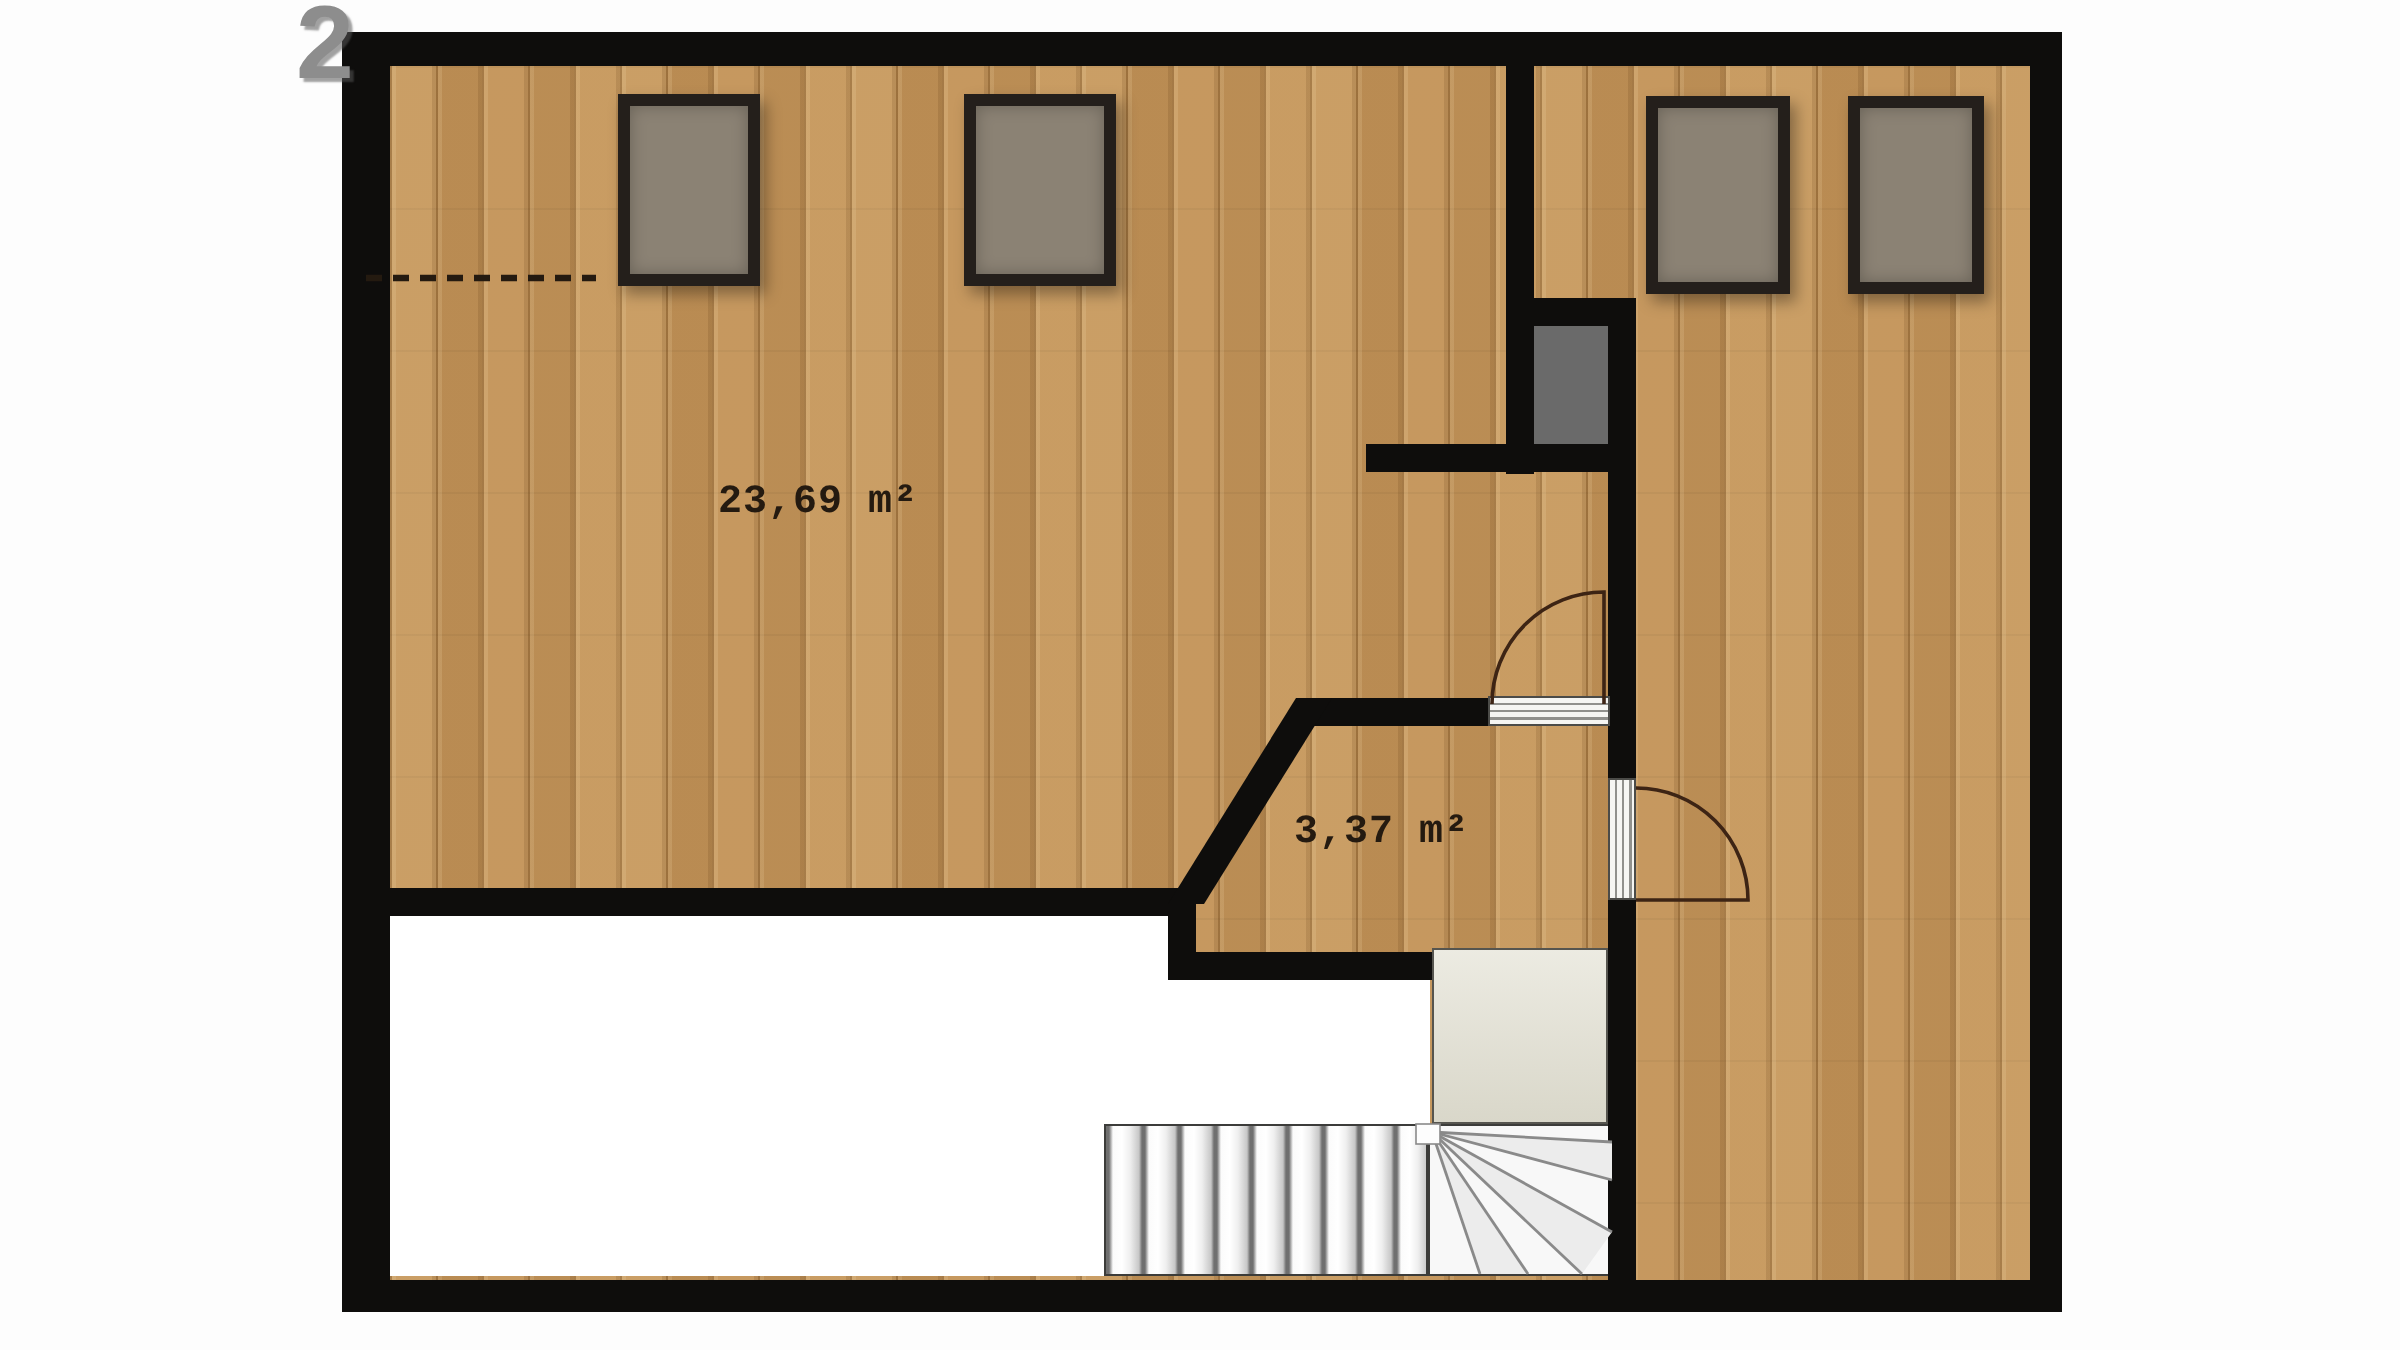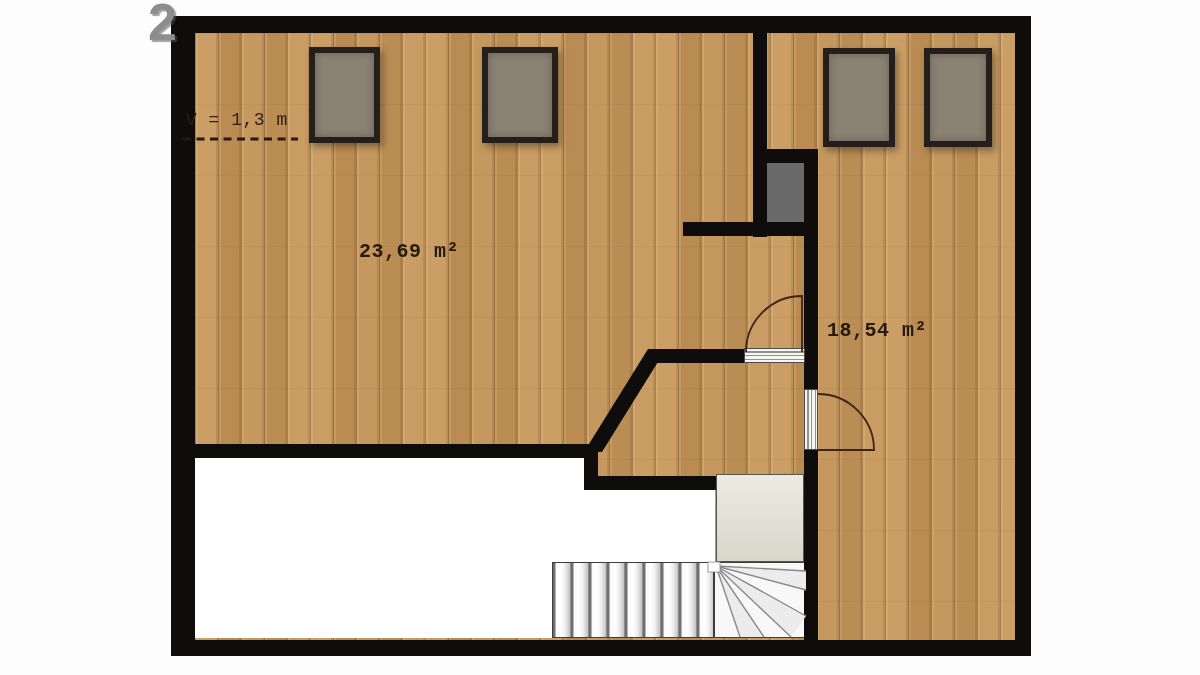"V = 1,3 m" div.abs { html: <div>V = 1,3 m</div> -> none }
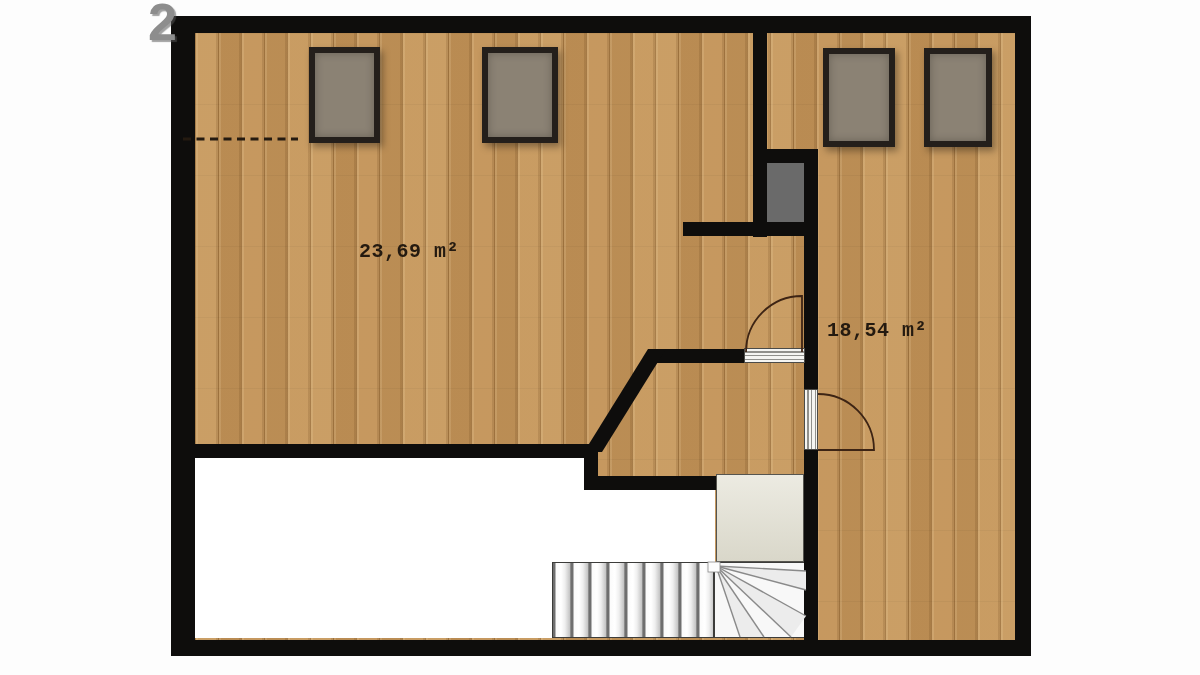"18,54 m²" div.abs { html: <div>18,54 m²</div> -> none }
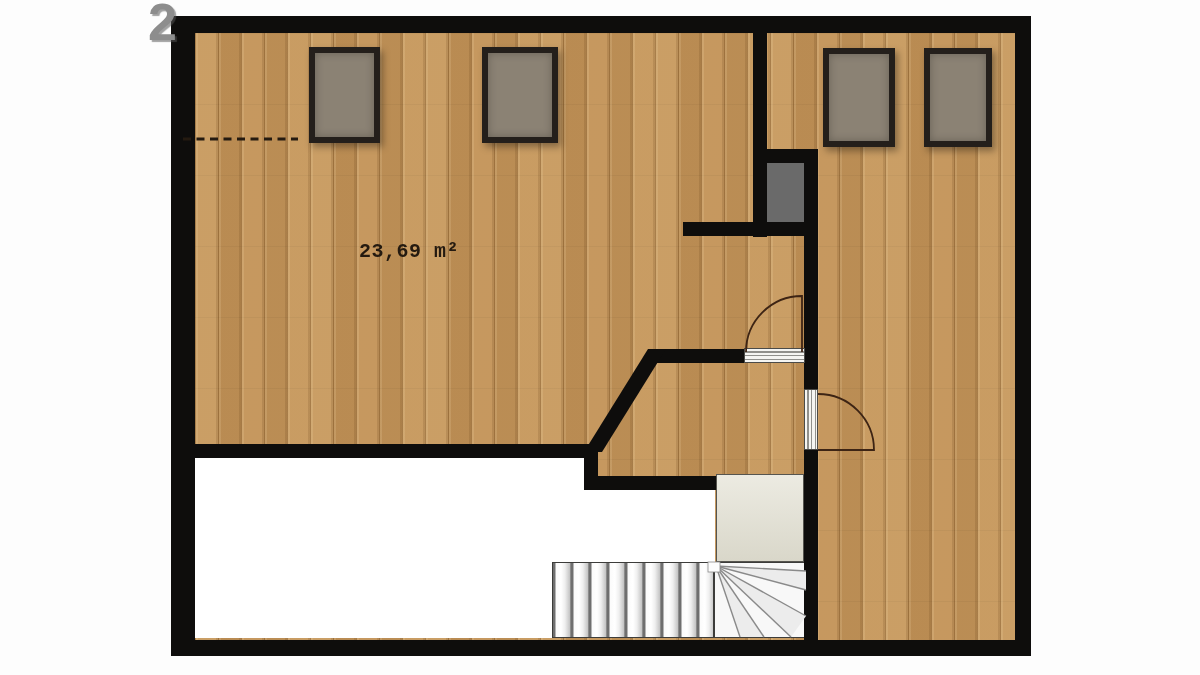"3,37 m²" div.abs { html: none -> <div>3,37 m²</div> }
